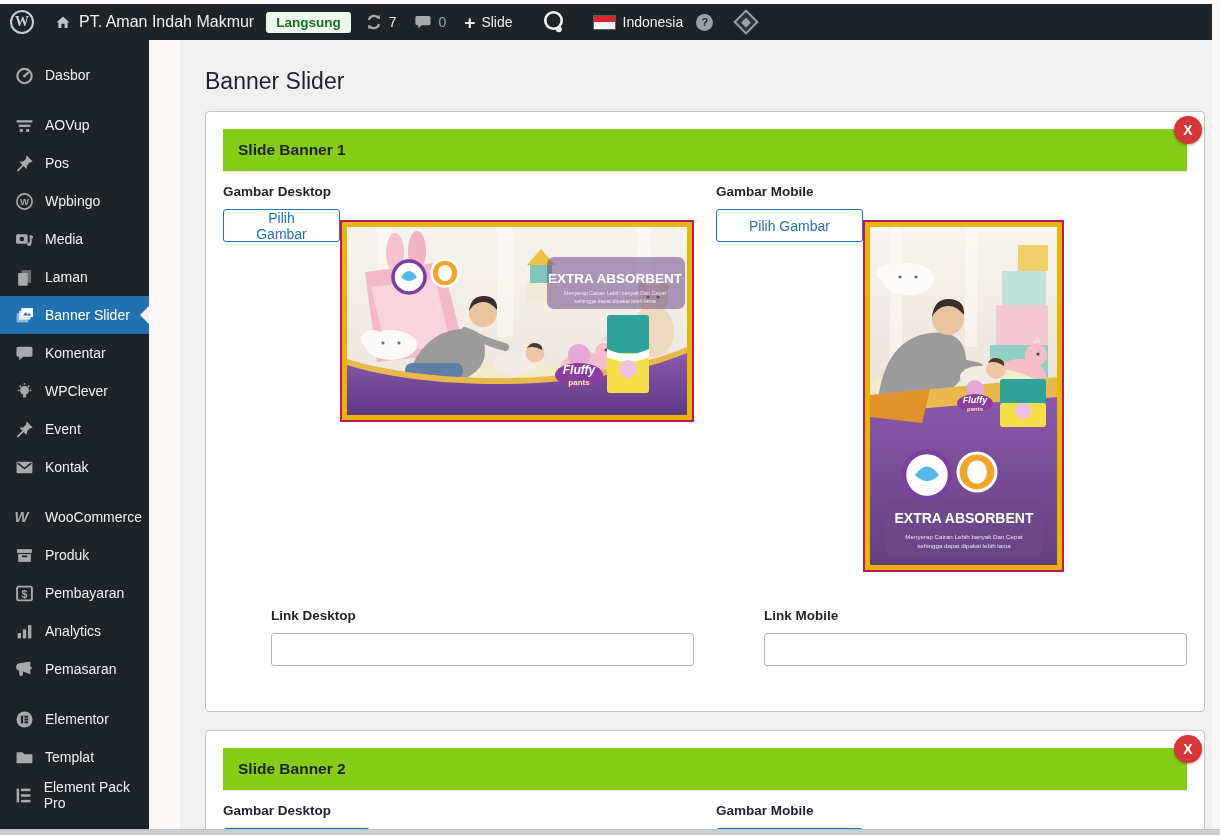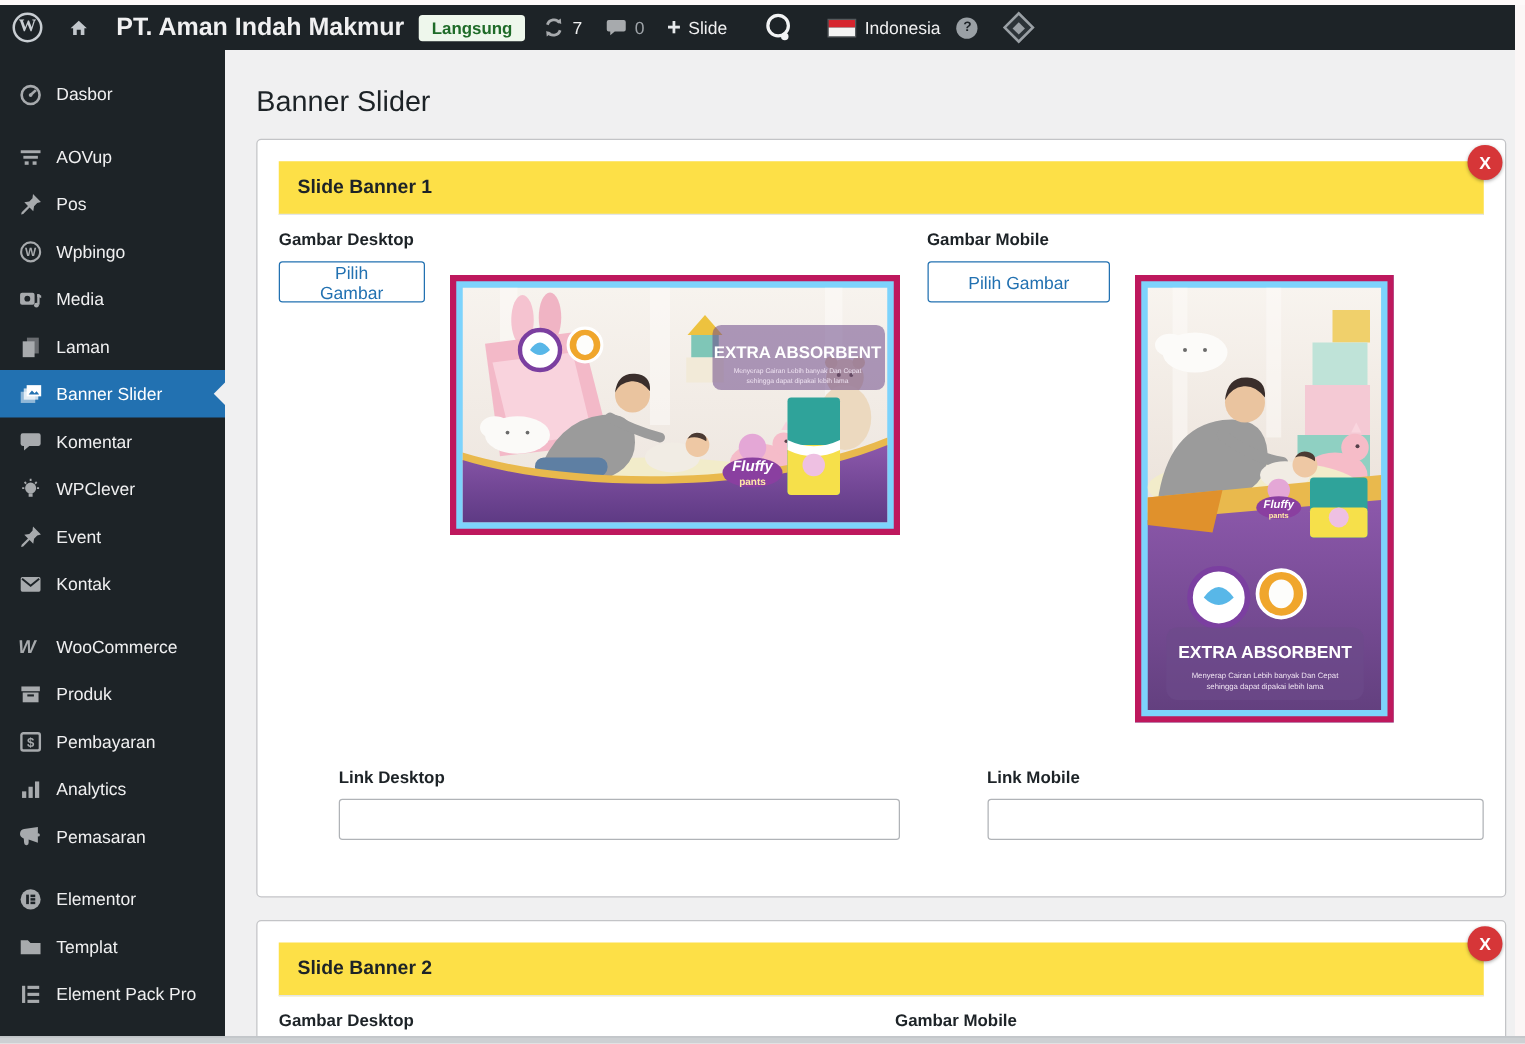"PT. Aman Indah Makmur" #ab-site { font-size: 20px -> 16px; font-weight: bold -> none; gap: 21px -> 7px }
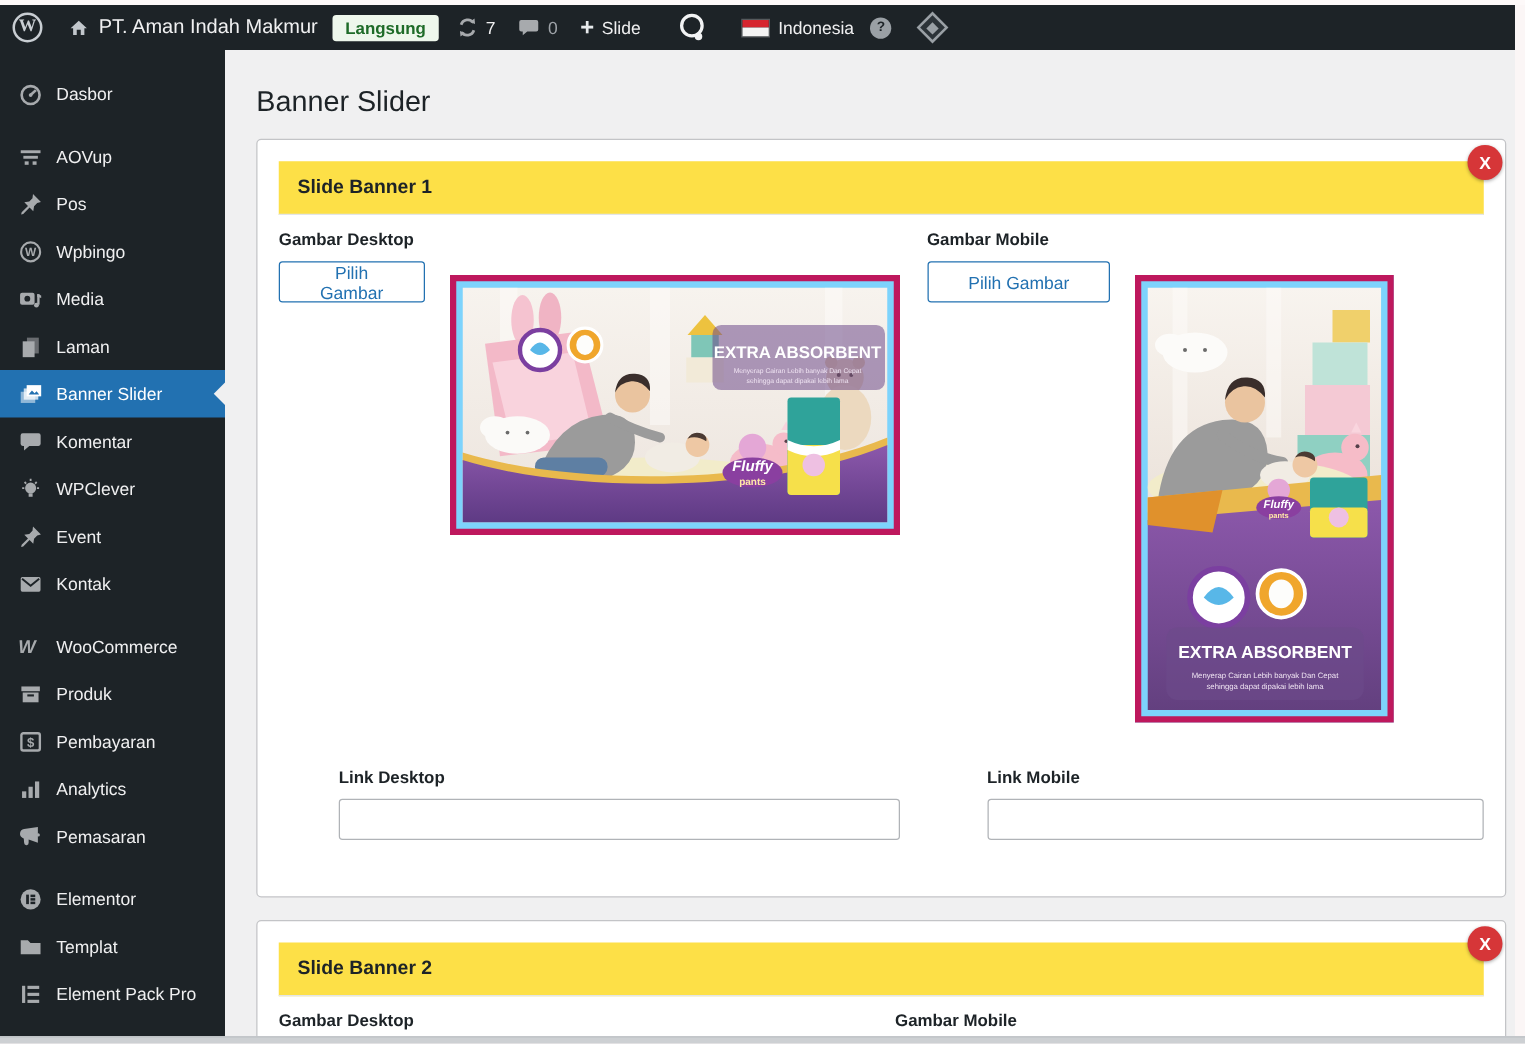"Dasbor" #sidebar { width: 180px -> 149px }
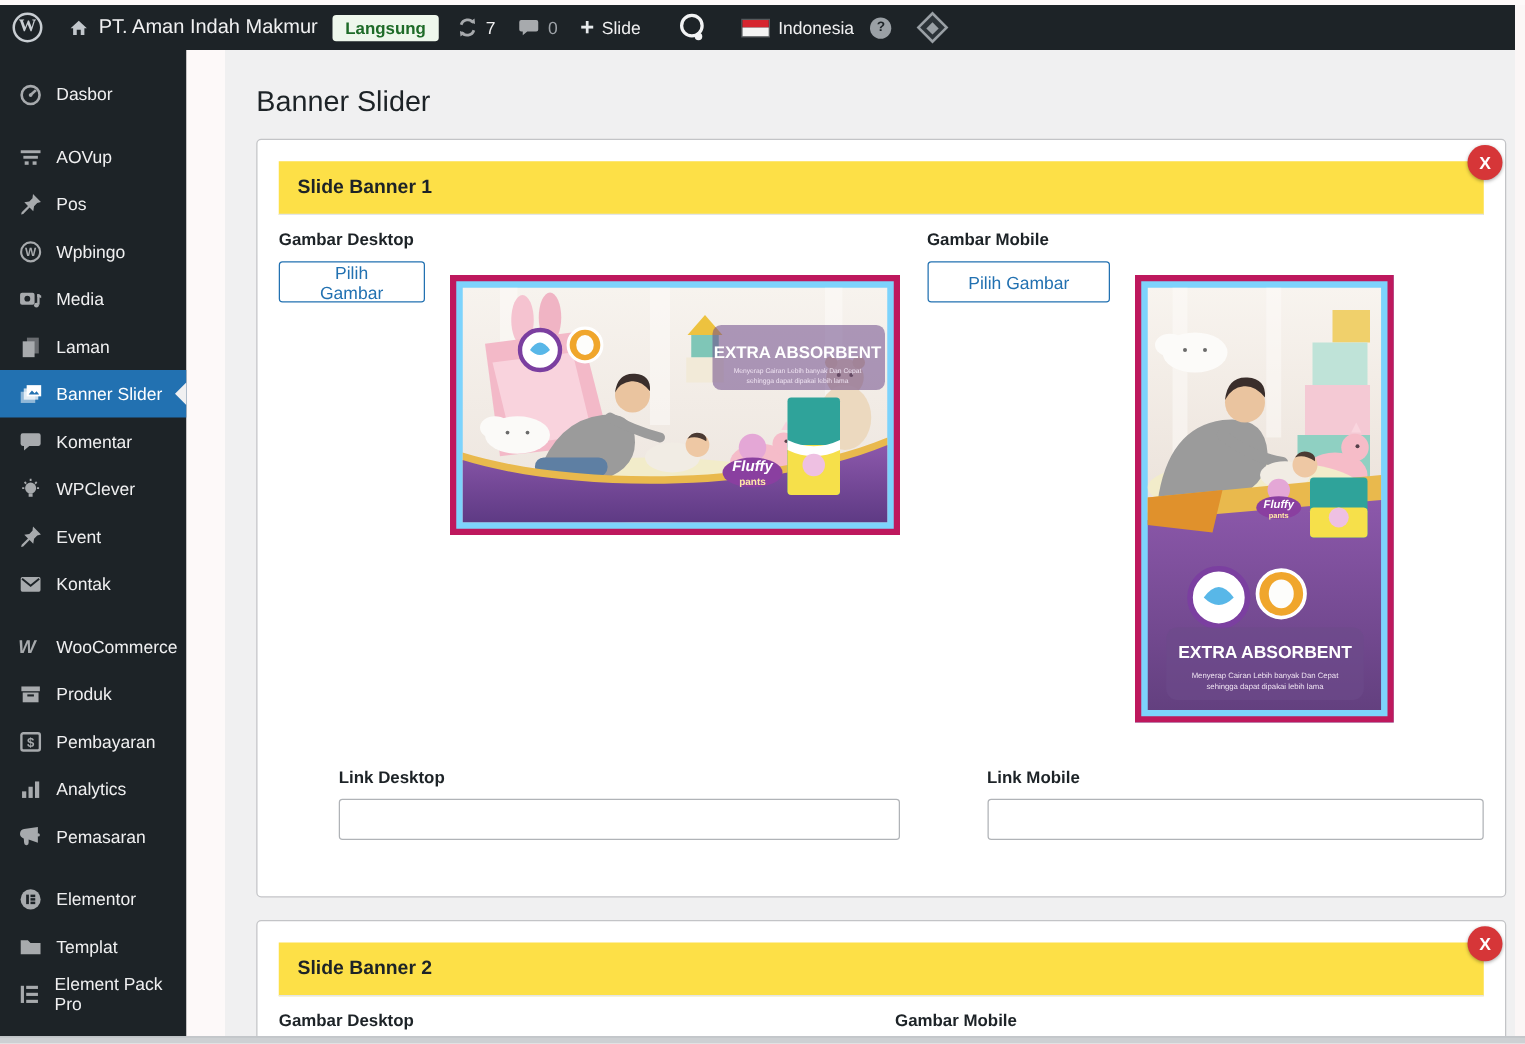"Slide Banner 1" .card-header { background: #fde047 -> #84cc16 }
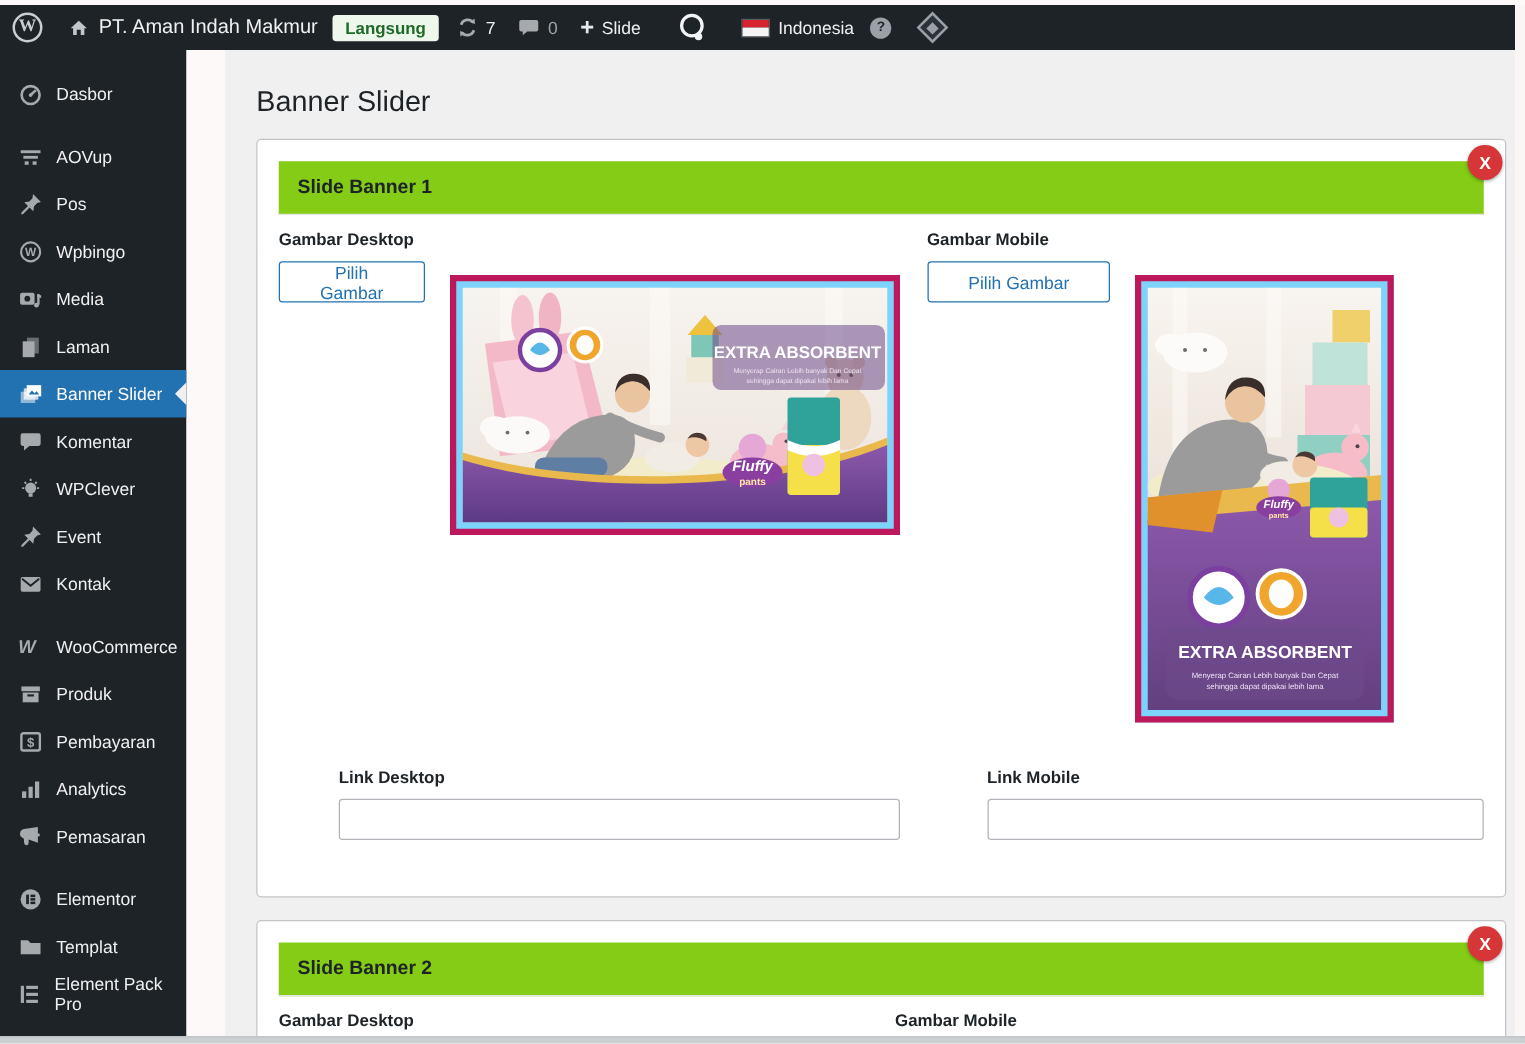"EXTRA ABSORBENT" .preview { background: #7dd3fc -> #eab308; border: 5px solid #be185d -> 2px solid #be185d; margin-left: 20px -> 0 }
